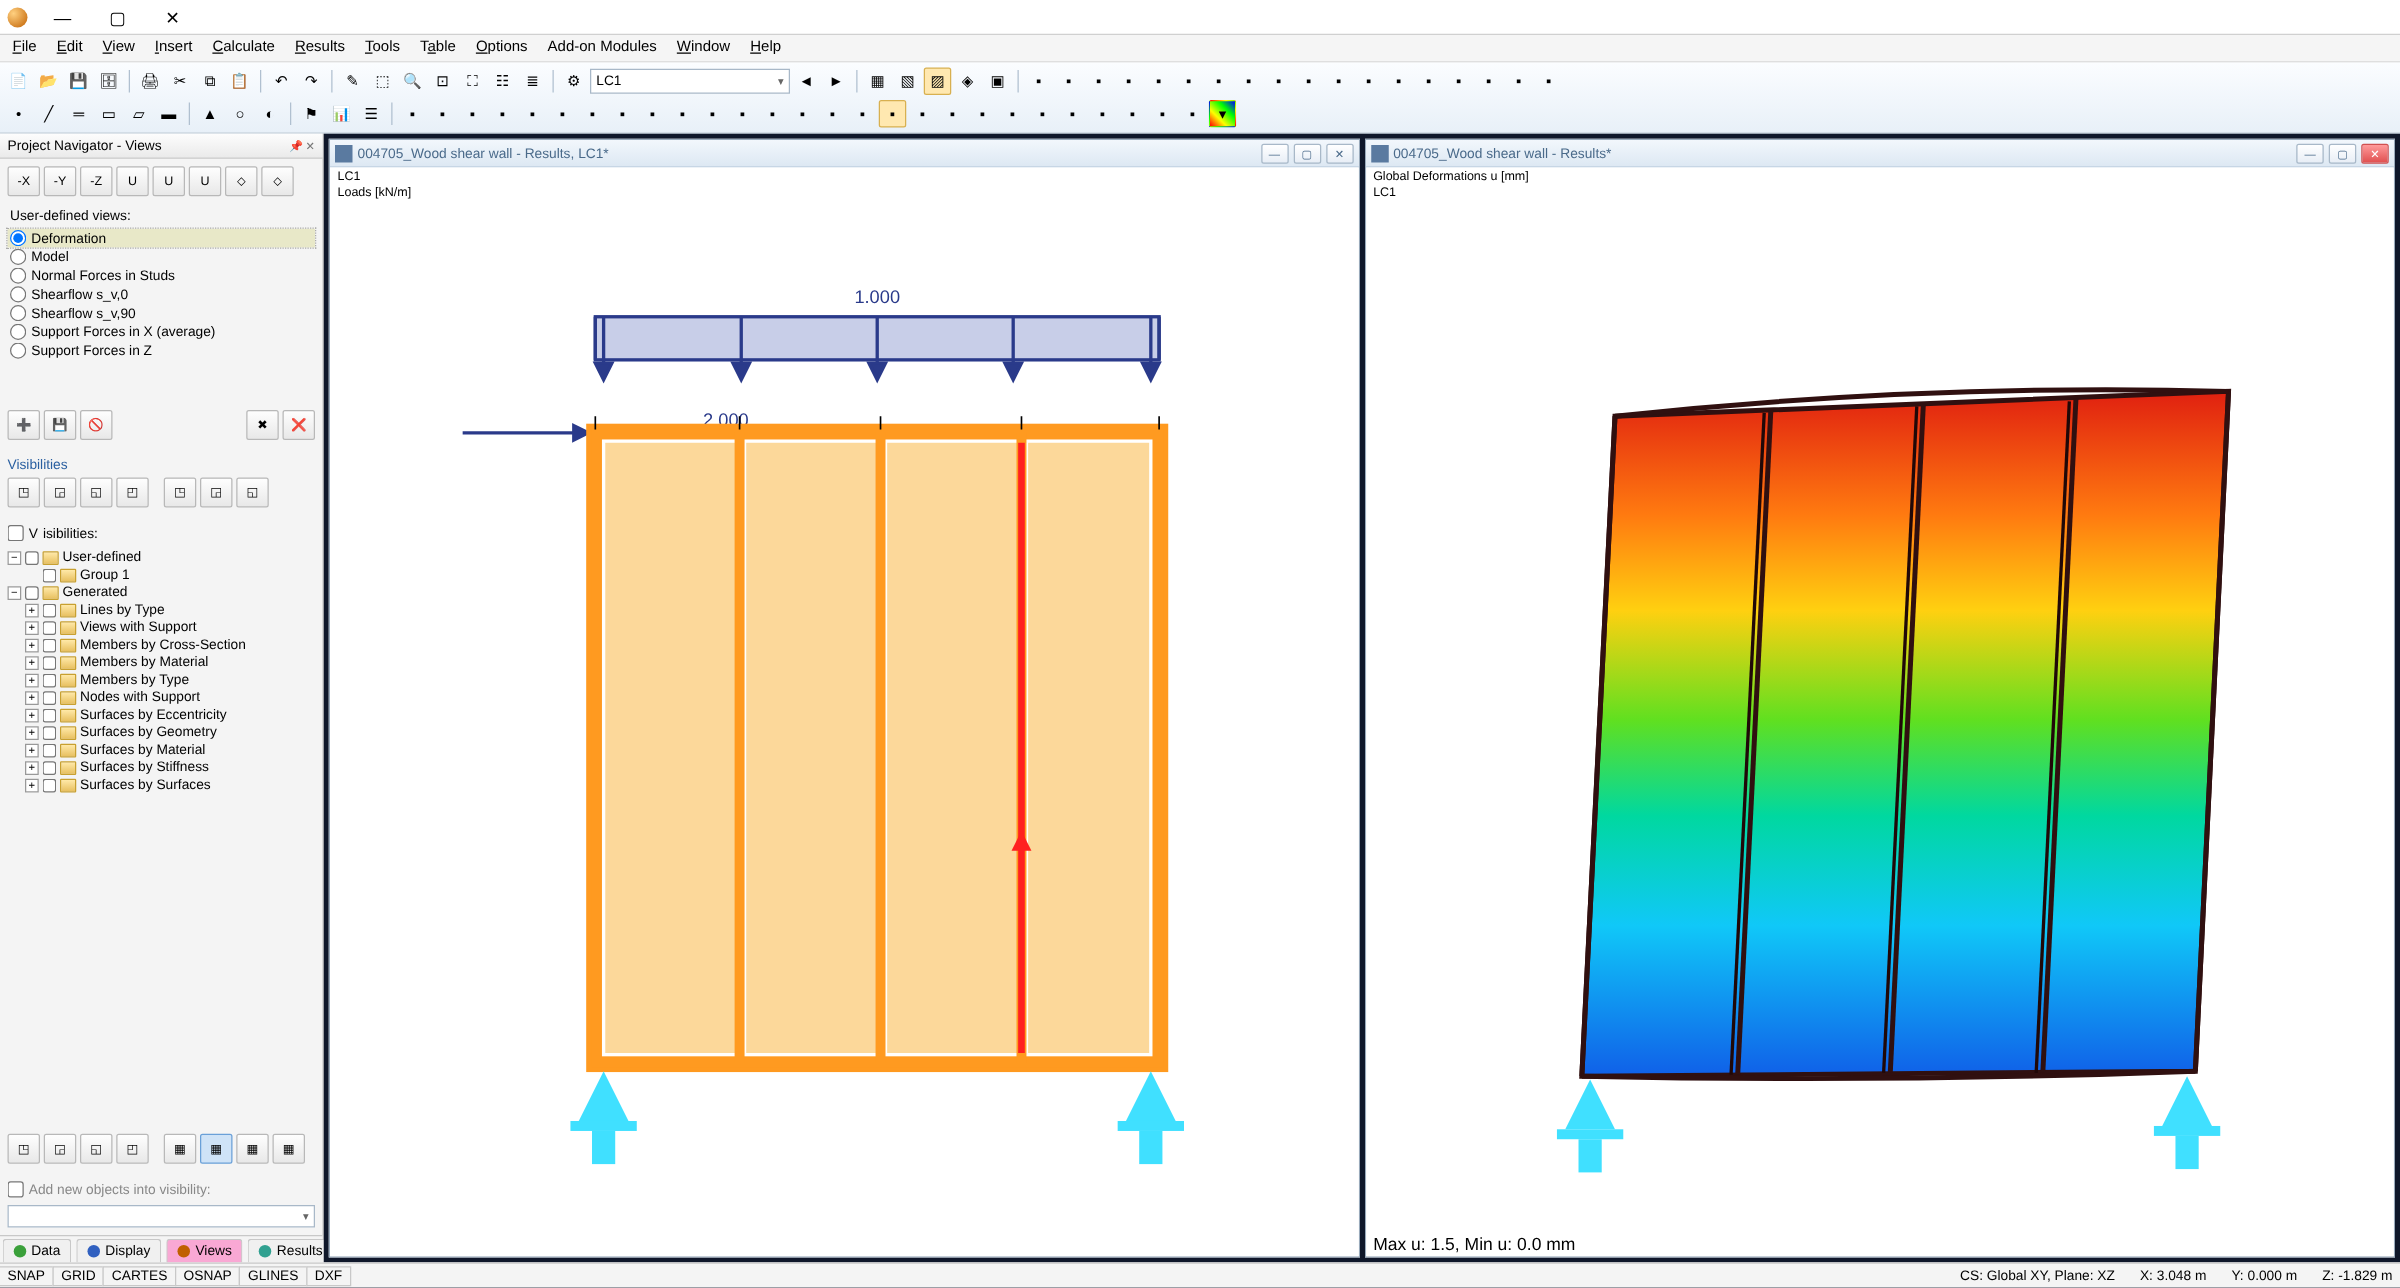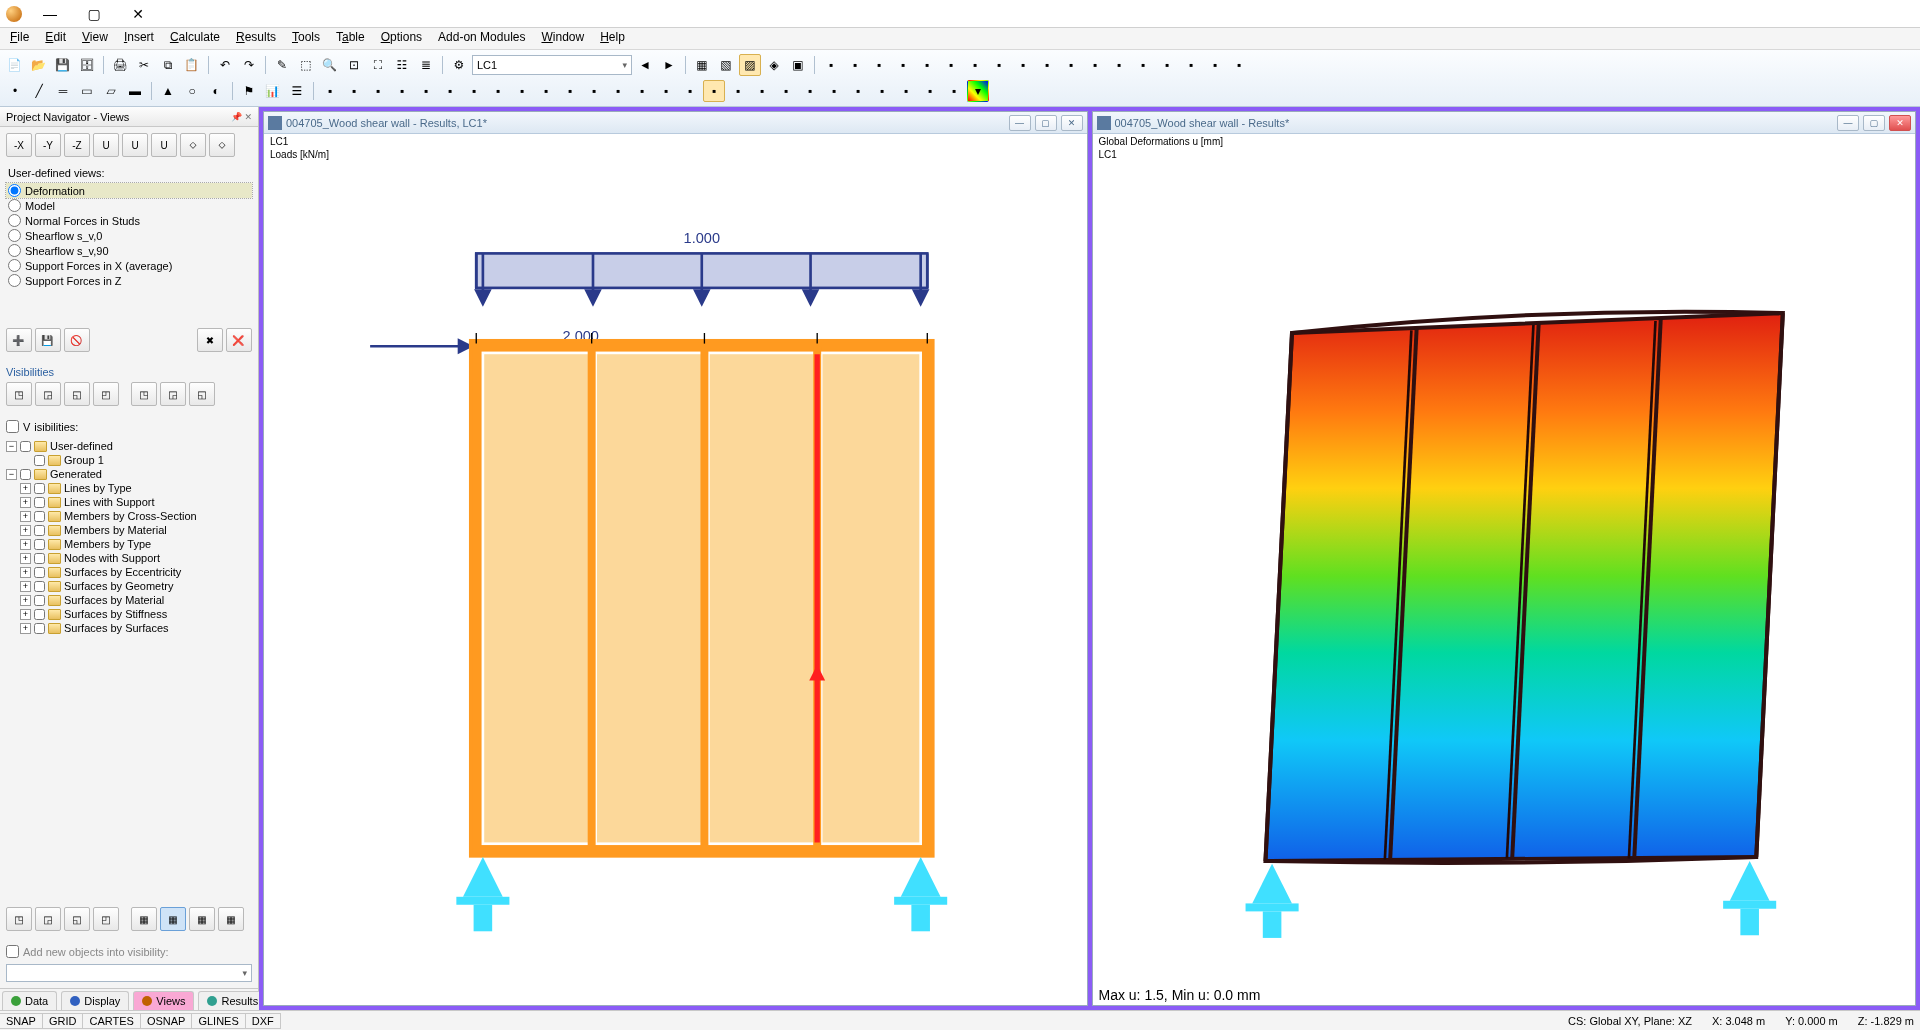"004705_Wood shear wall - Results," .viewports { background: #8b5cf6 -> #0f172a }
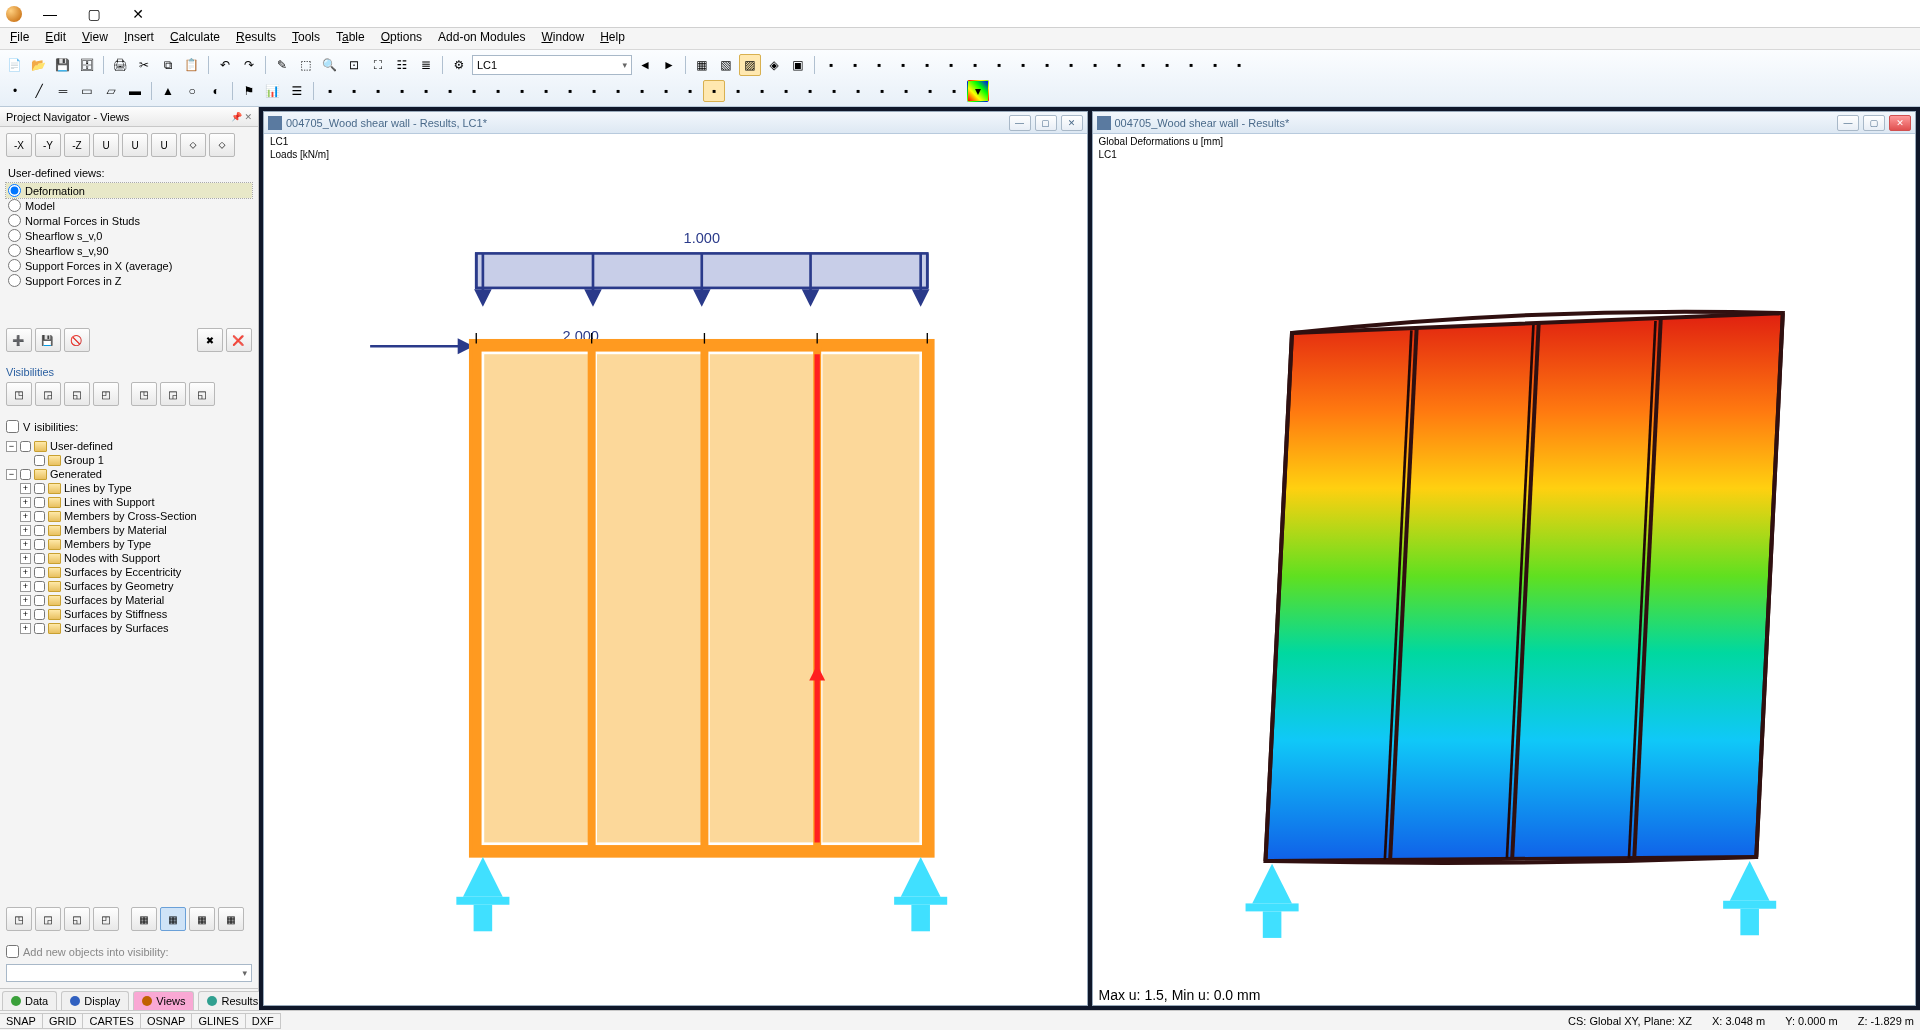"Lines with Support" span { text: Lines -> Views }
